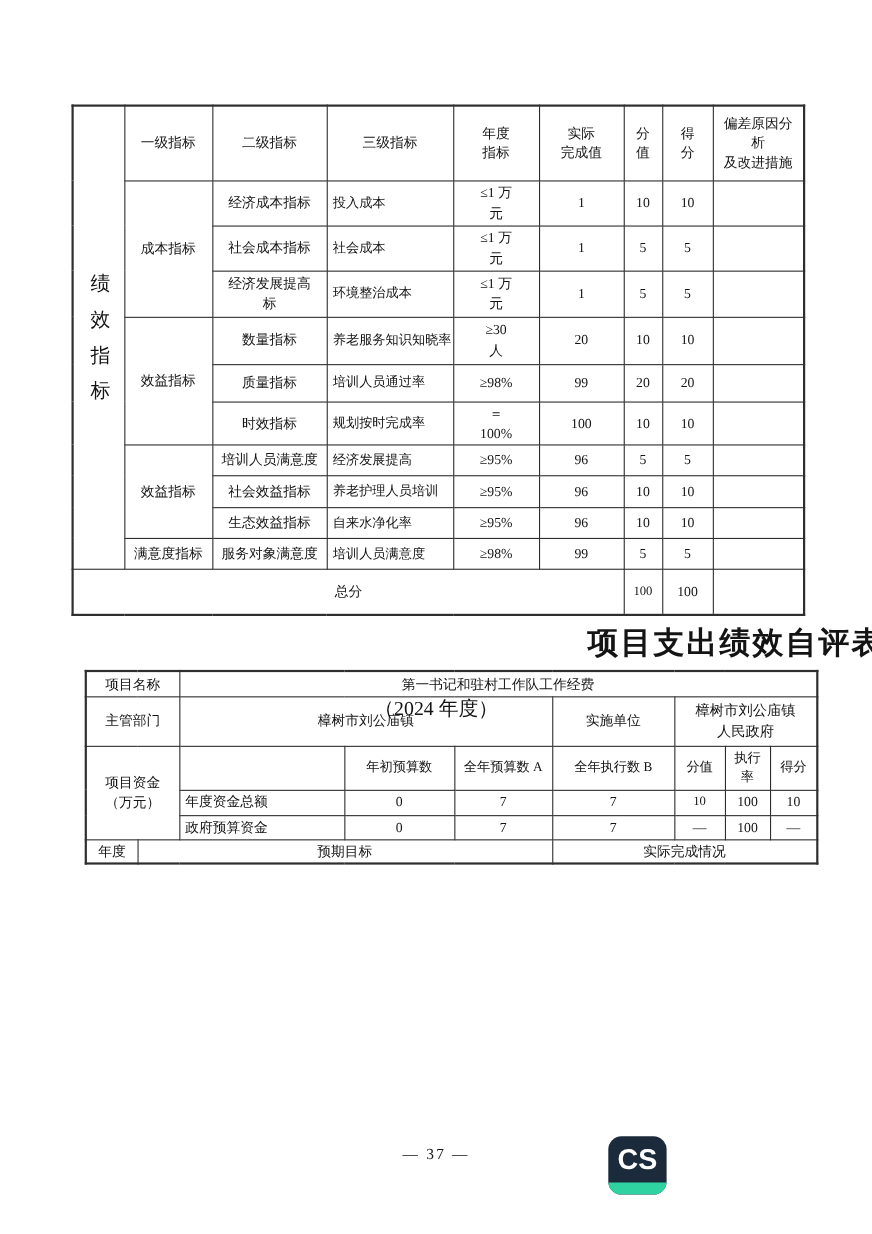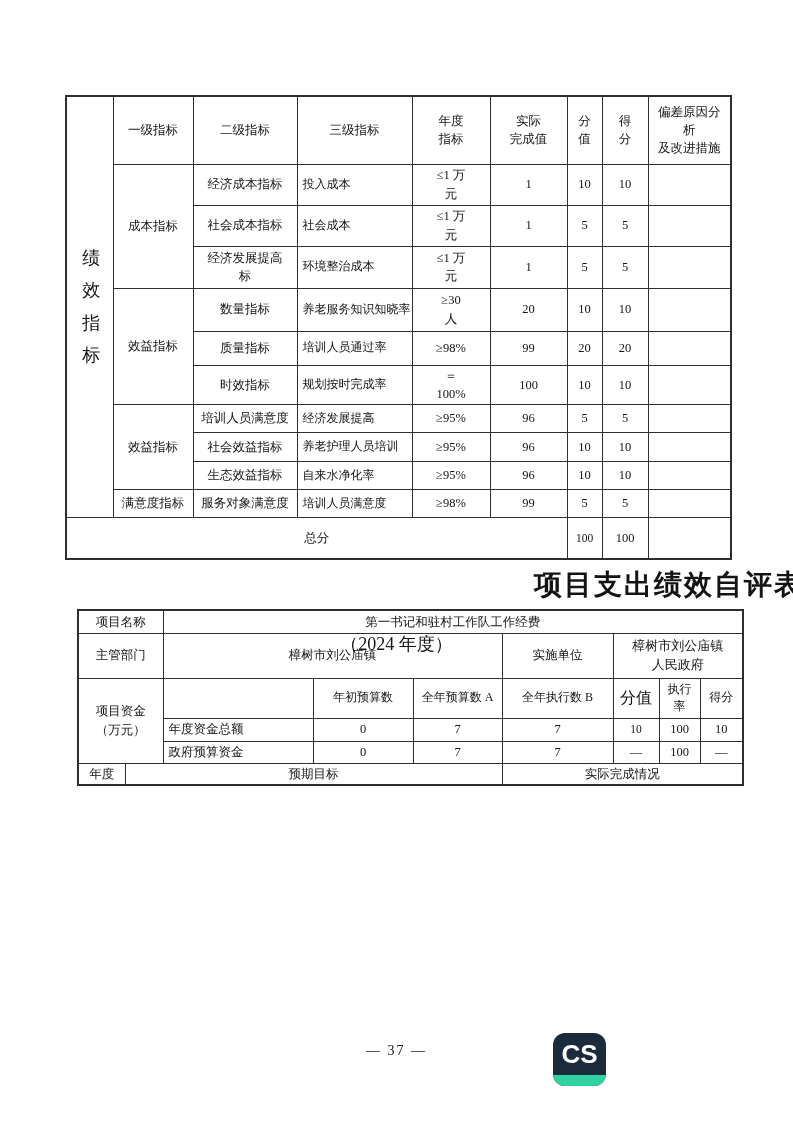"分值" td { font-size: 16px -> 12px }
